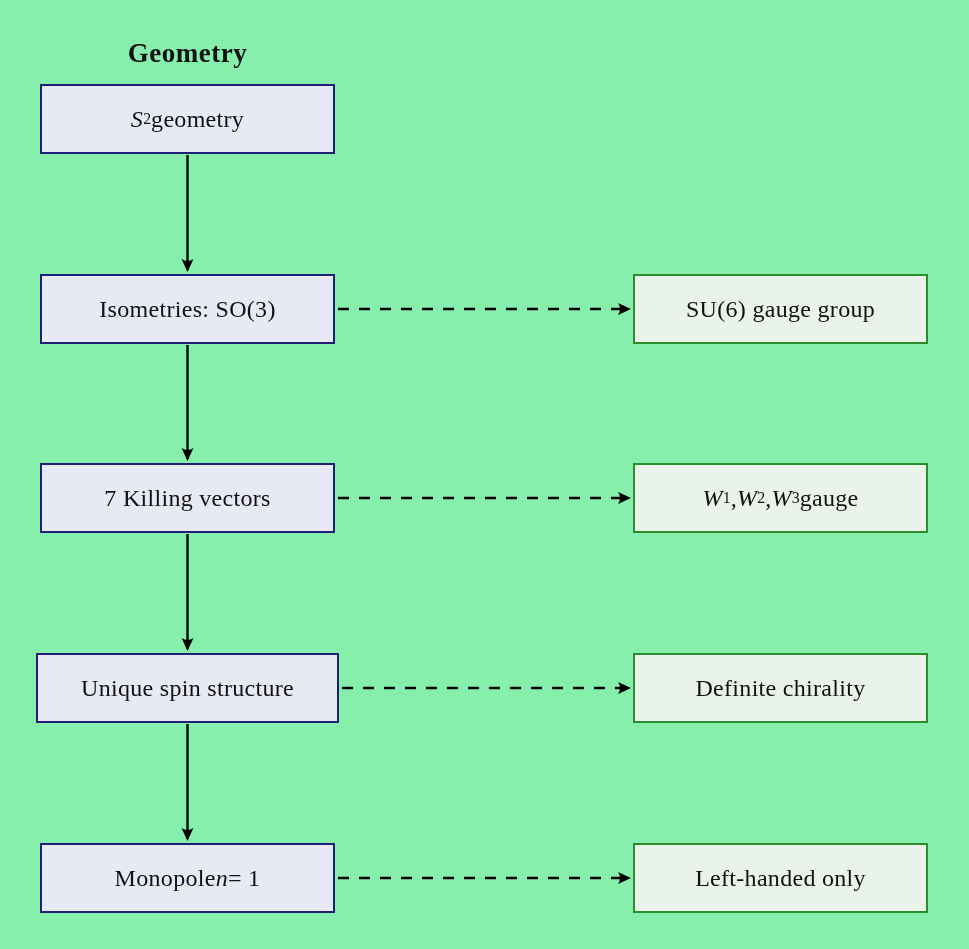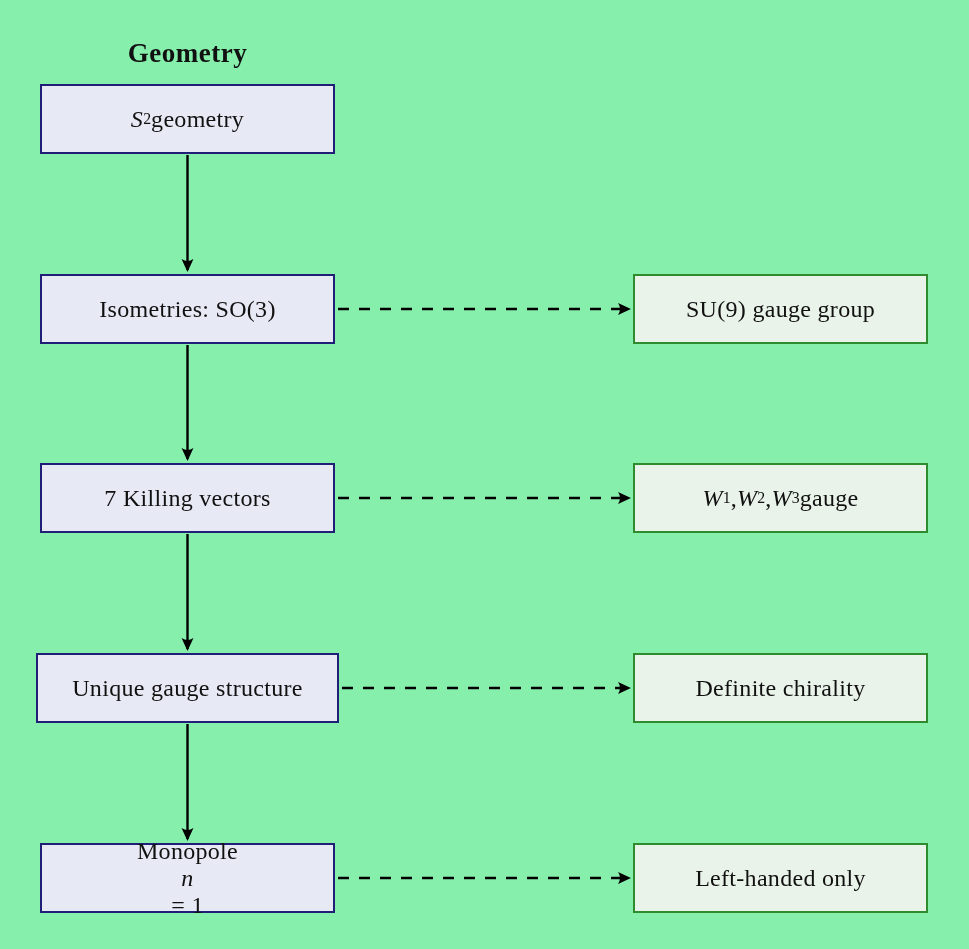"SU(9) gauge group" span.seg-rm { text: 9 -> 6 }
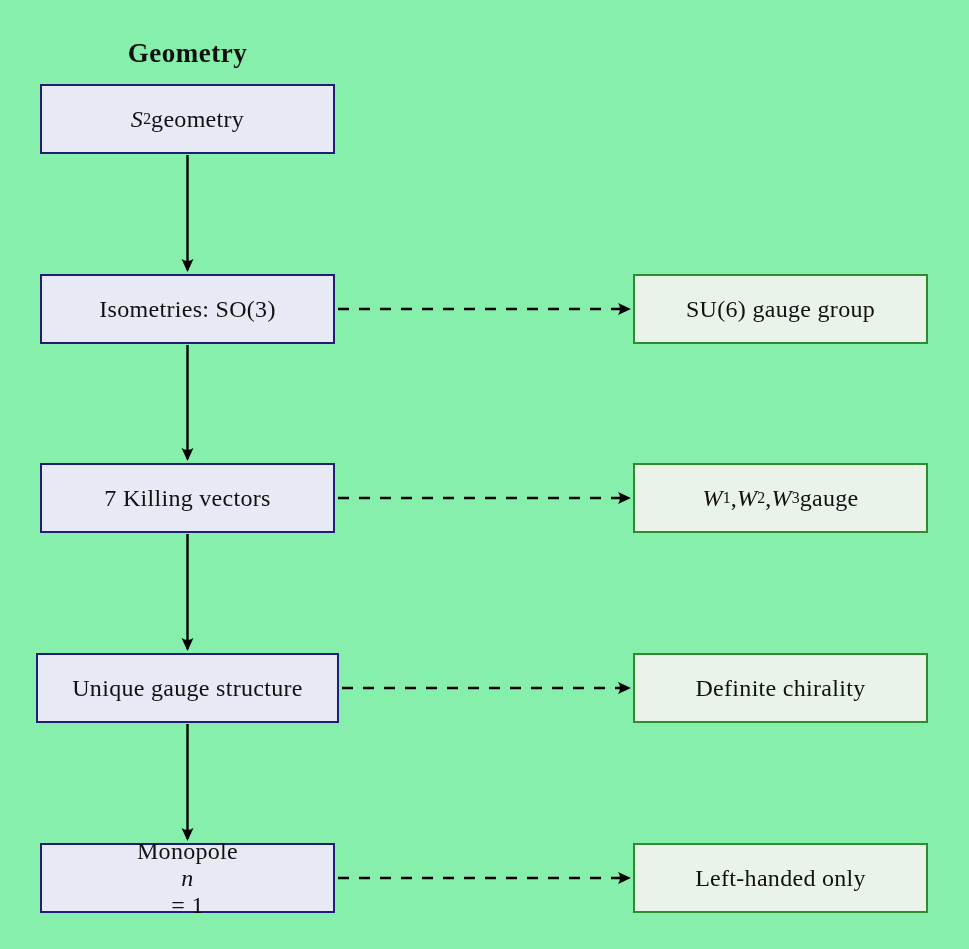"Unique gauge structure" span.seg-rm { text: gauge -> spin }
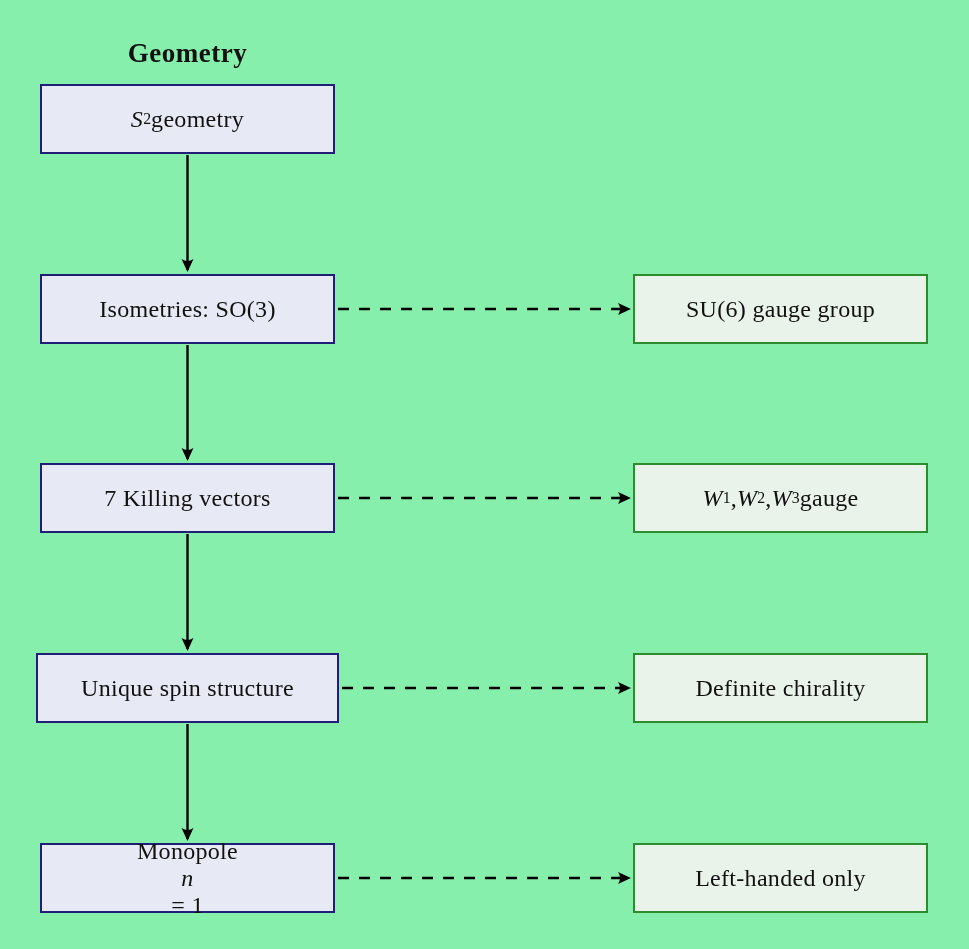"Monopole" #geo-box-4 { flex-direction: column -> none }
